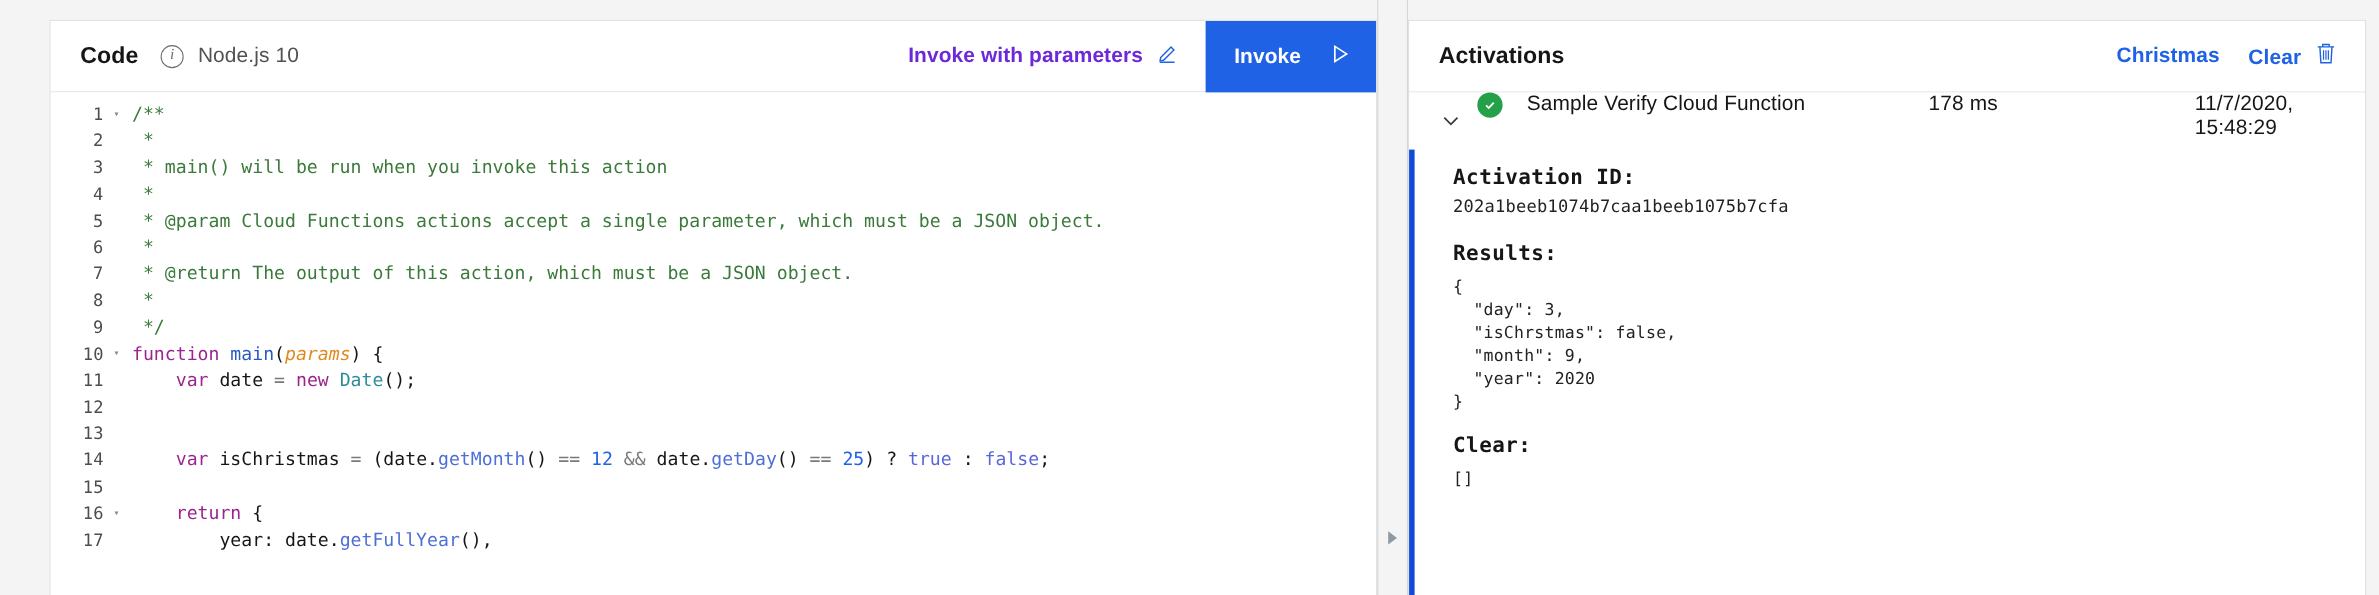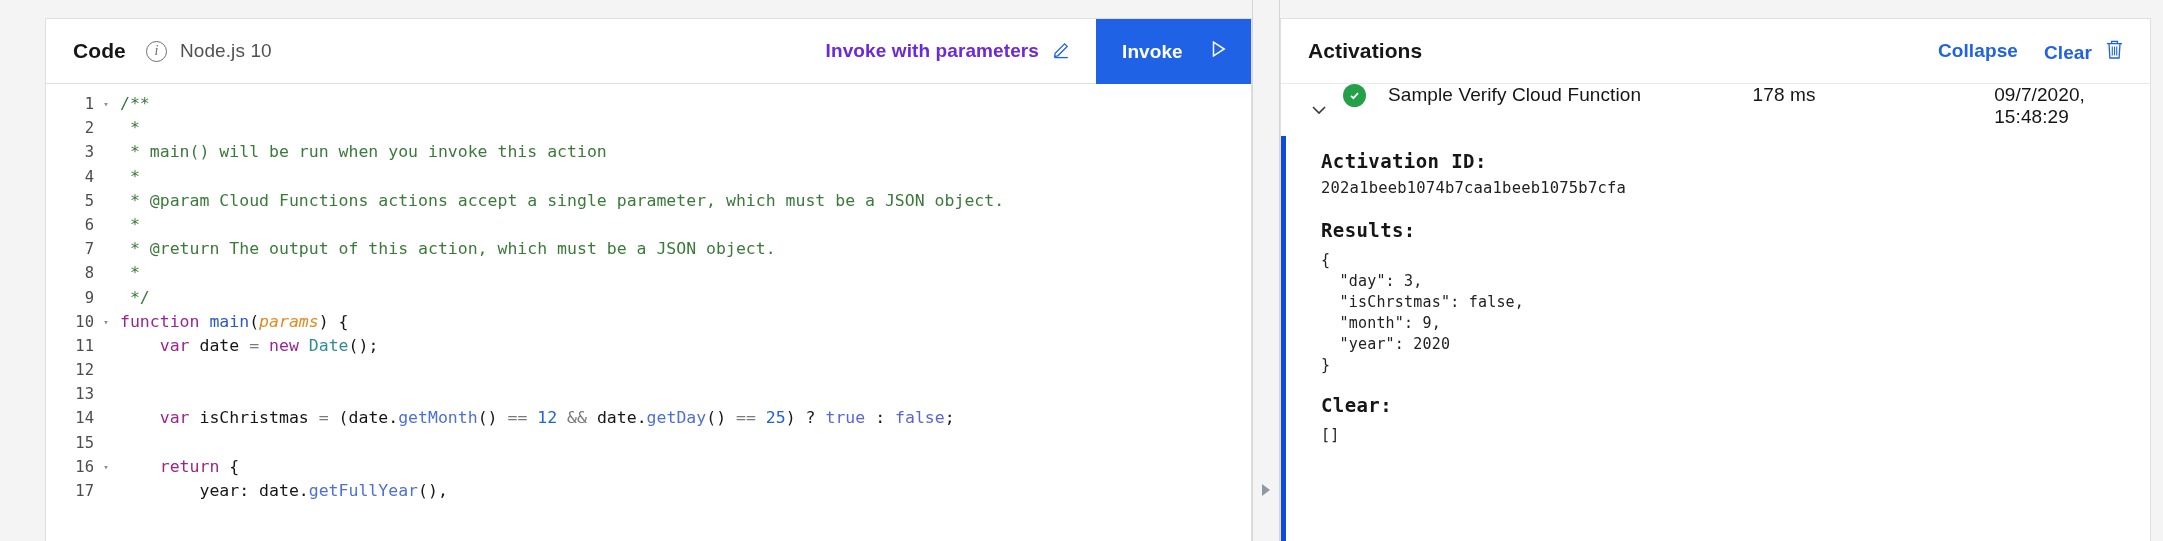"Collapse" span.act-link { text: Collapse -> Christmas }
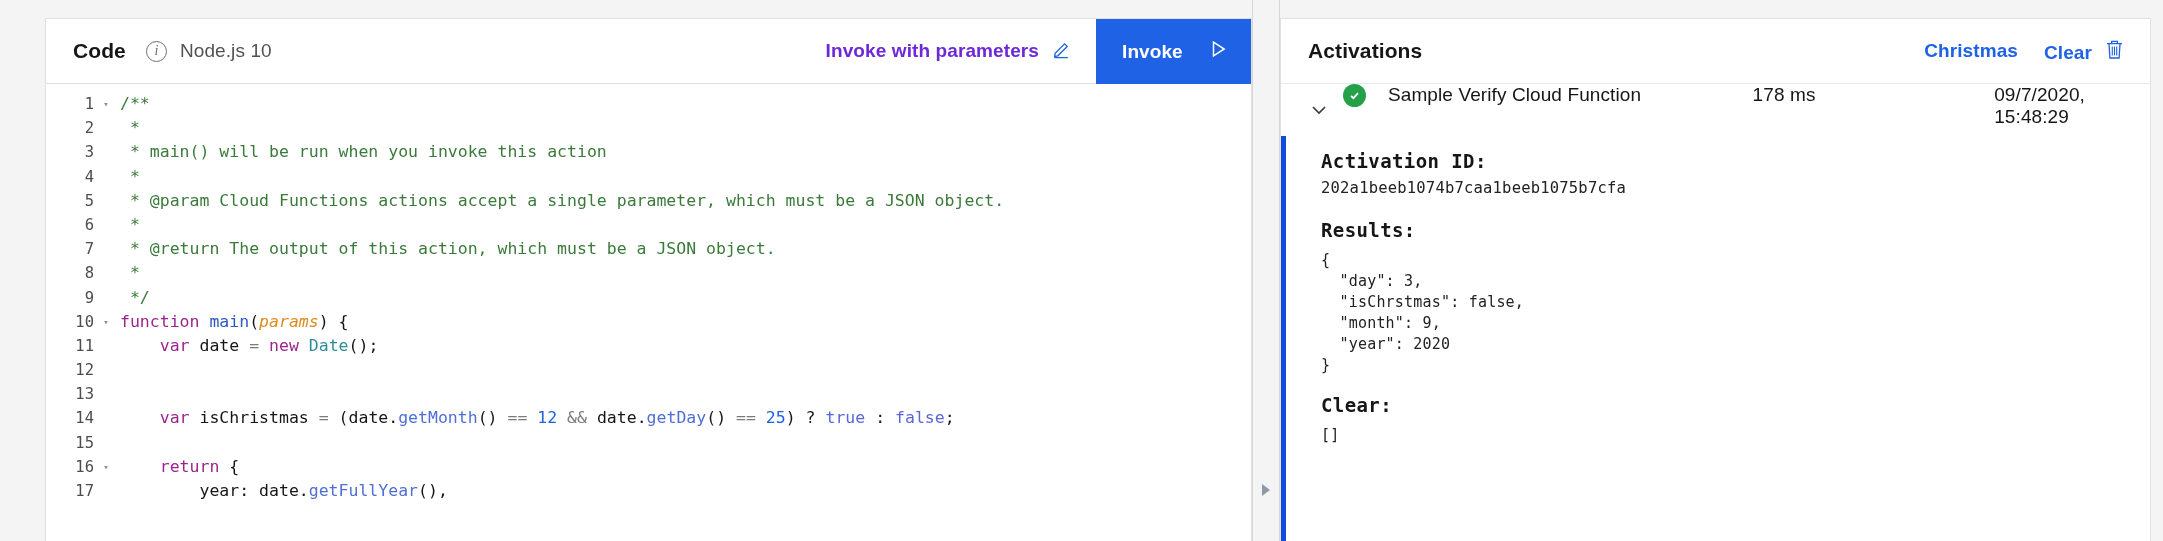"09/7/2020, 15:48:29" span.act-date { text: 09/7/2020 -> 11/7/2020 }
